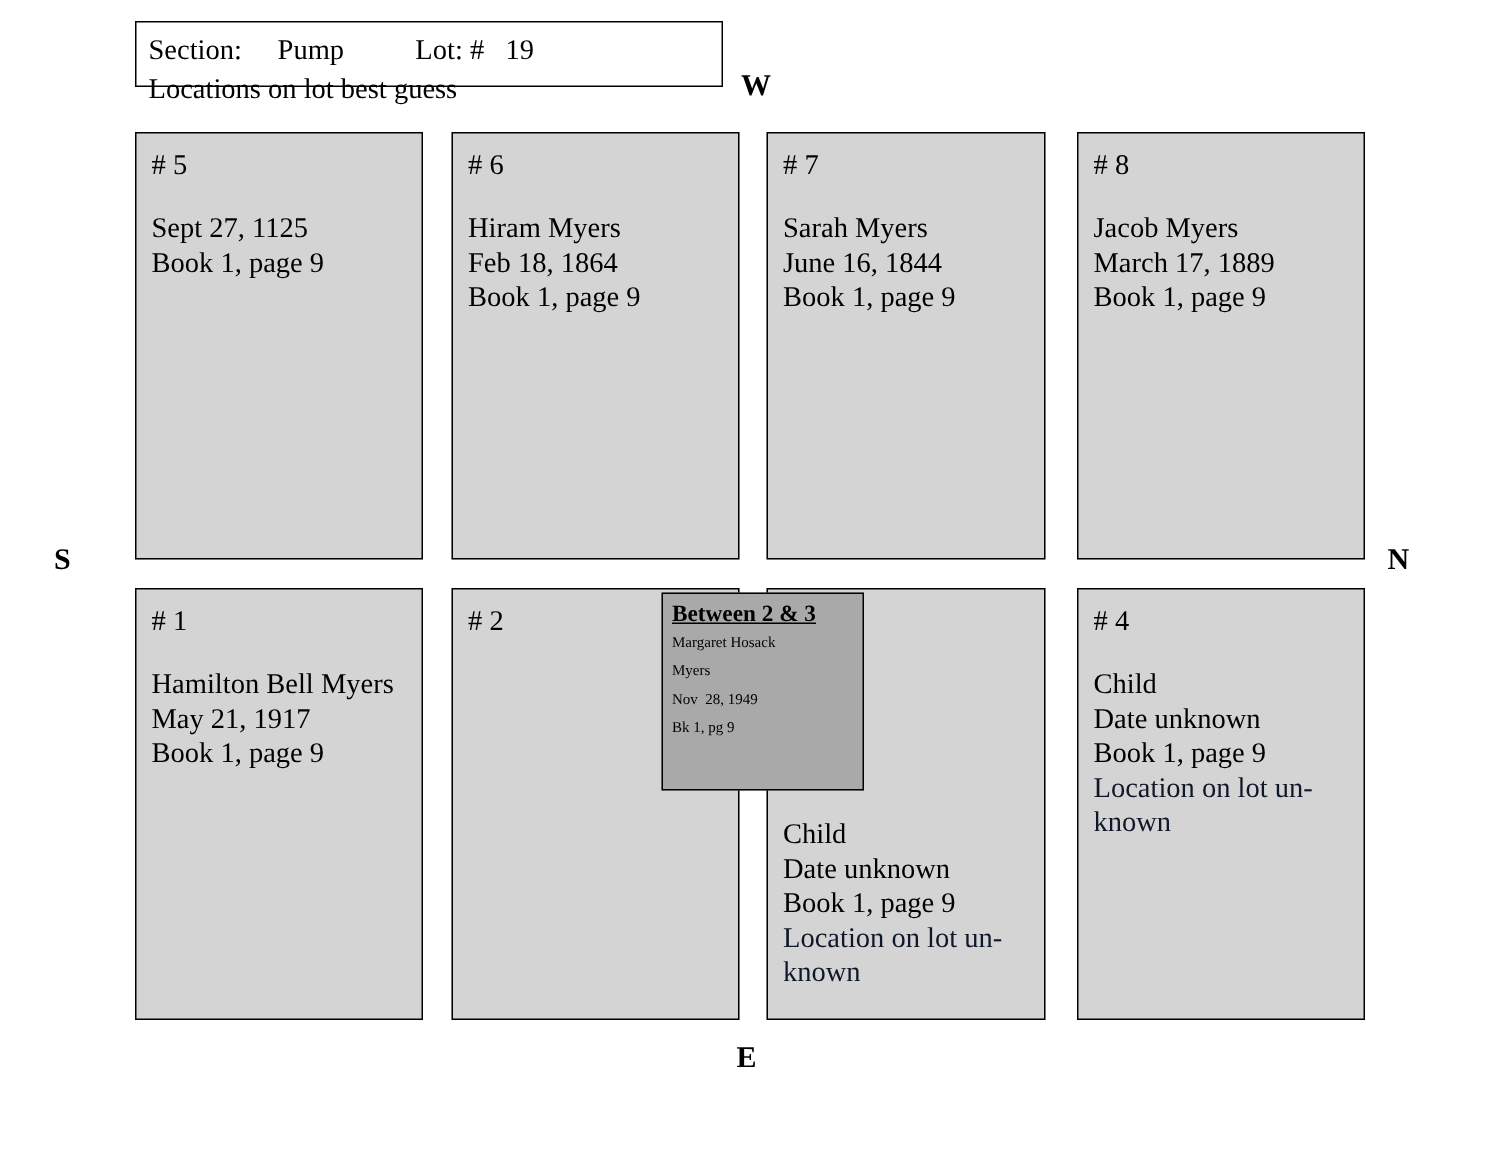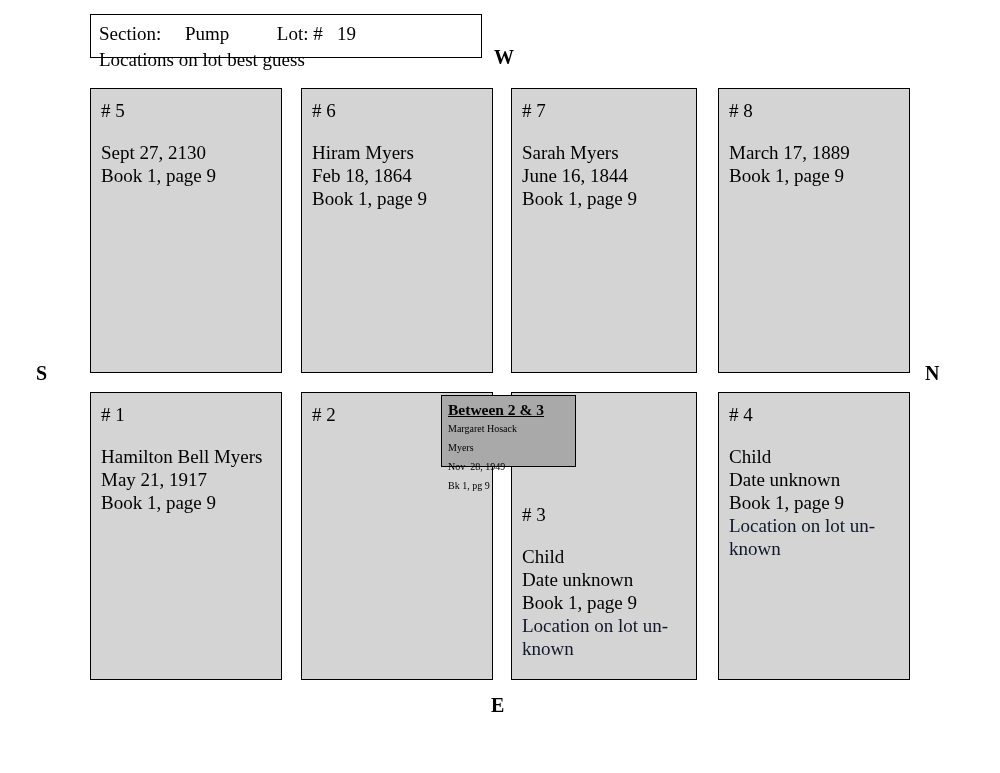"Sept 27, 2130" div.plot-line { text: 2130 -> 1125 }
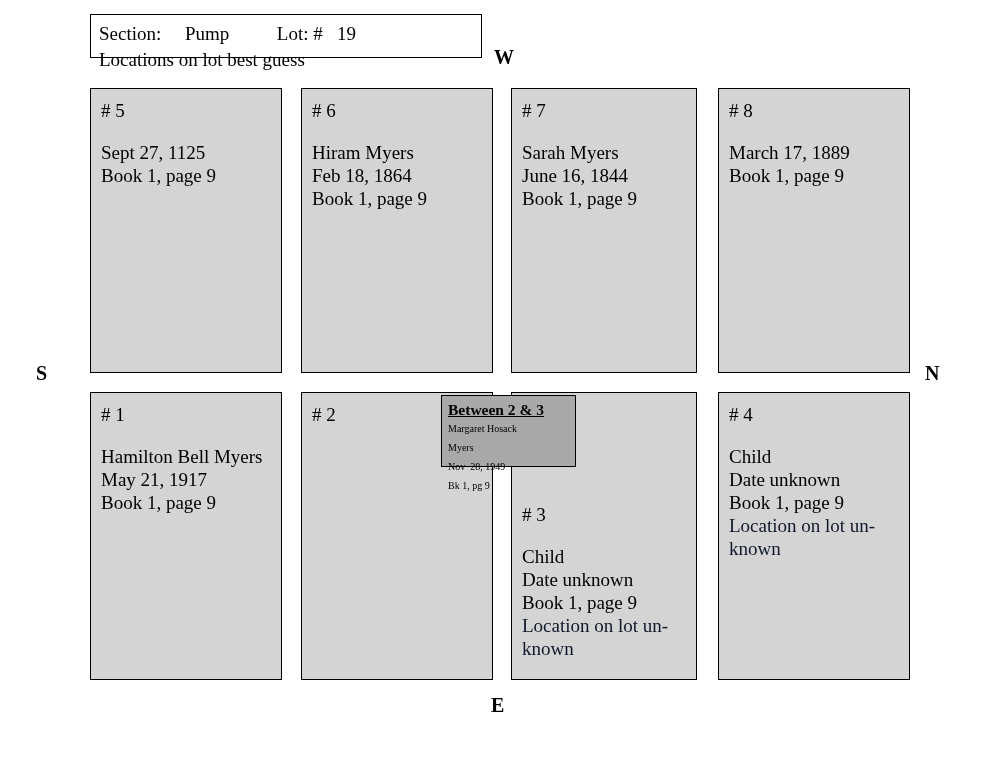"Jacob Myers" div.plot-line { html: none -> <div>Jacob Myers</div> }
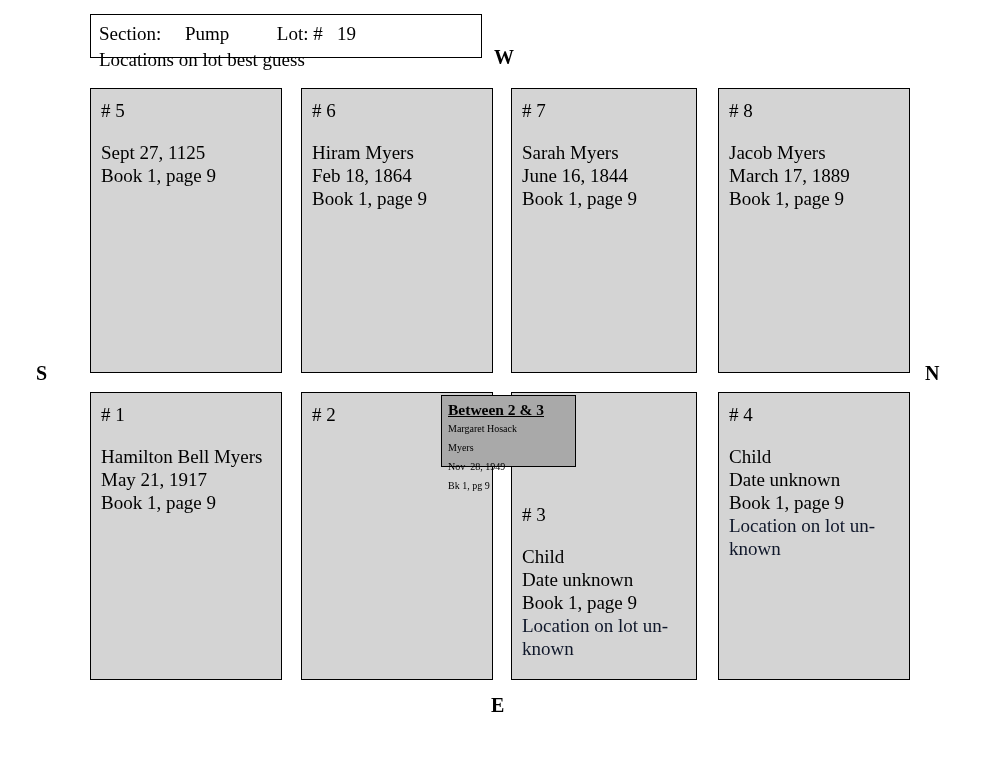"Between 2 & 3" .overlay-box { height: 72px -> 132px }
